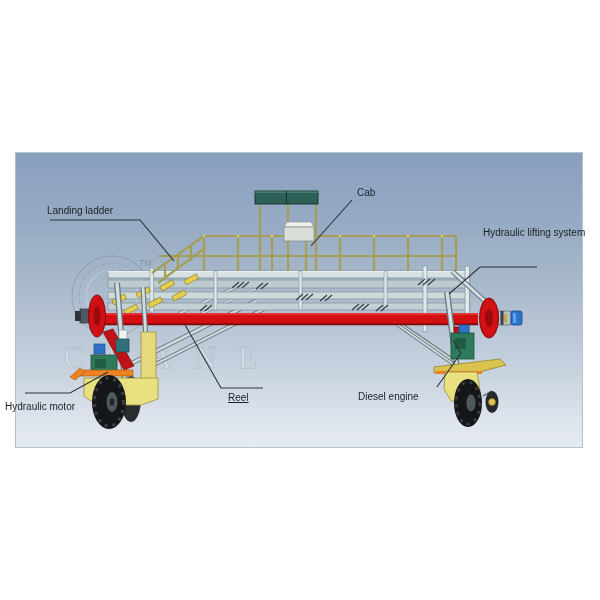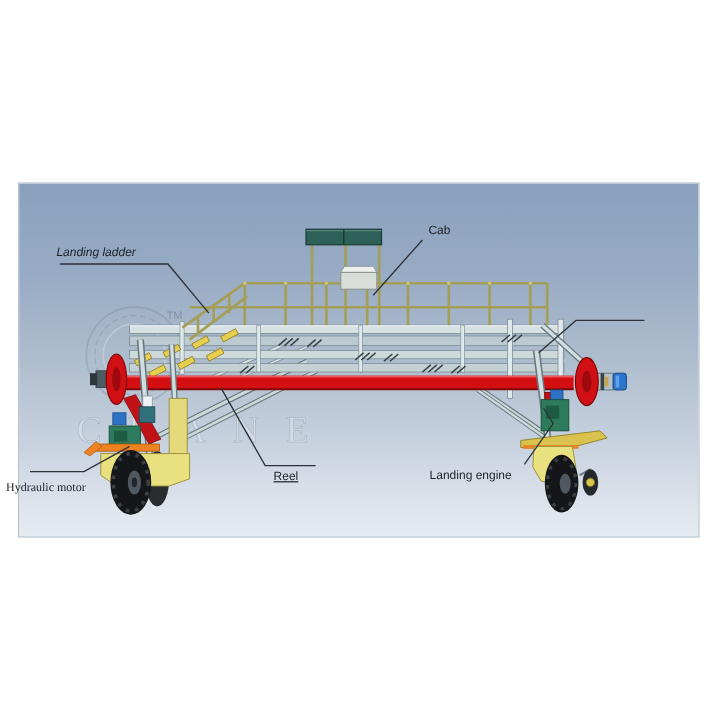"Landing ladder" div.label { font-style: italic -> none }
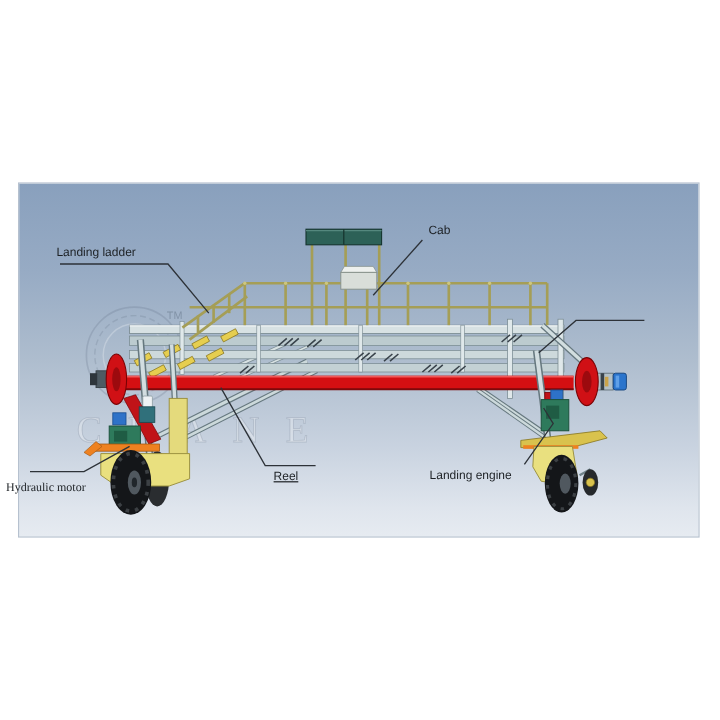"Hydraulic lifting system" div.label { html: none -> <div>Hydraulic lifting system</div> }
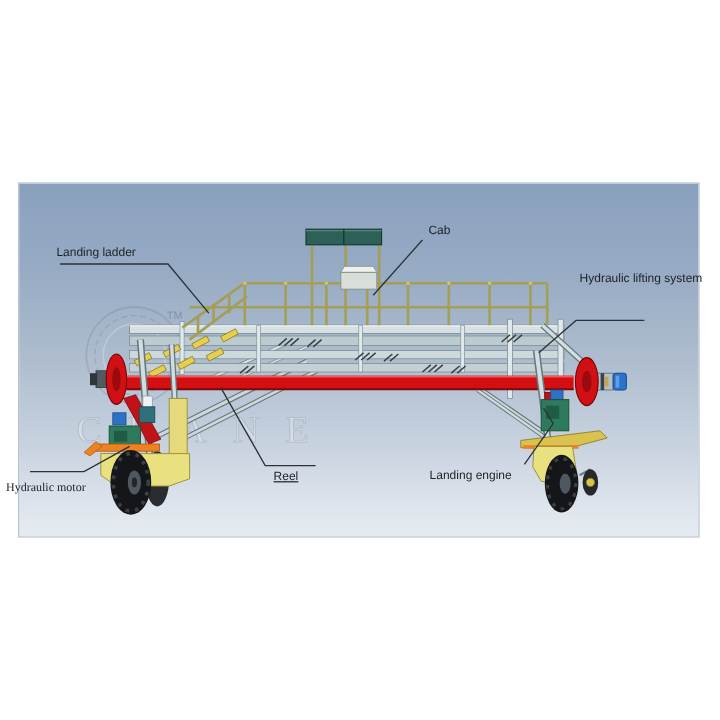"Landing engine" div.label { text: Landing -> Diesel }
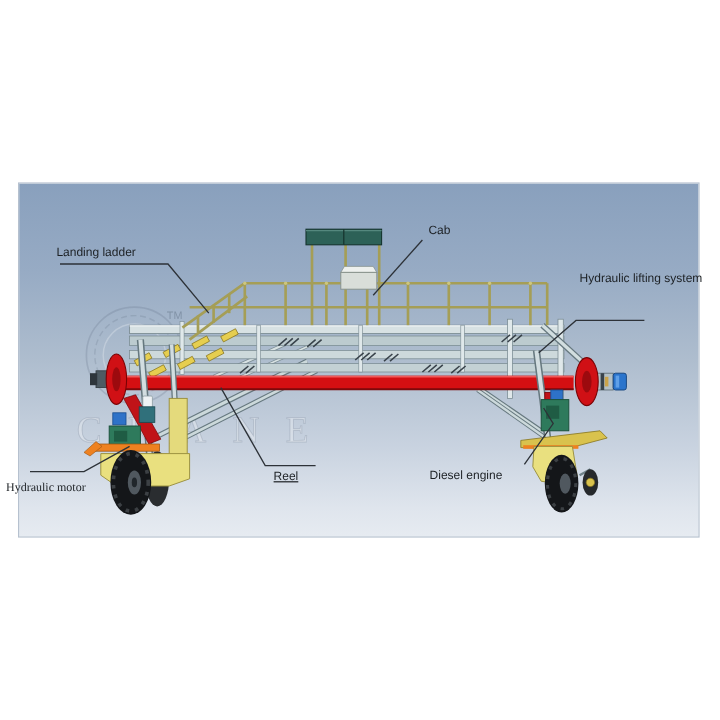"Hydraulic motor" .w3 { font-family: Liberation Serif, serif -> none }
